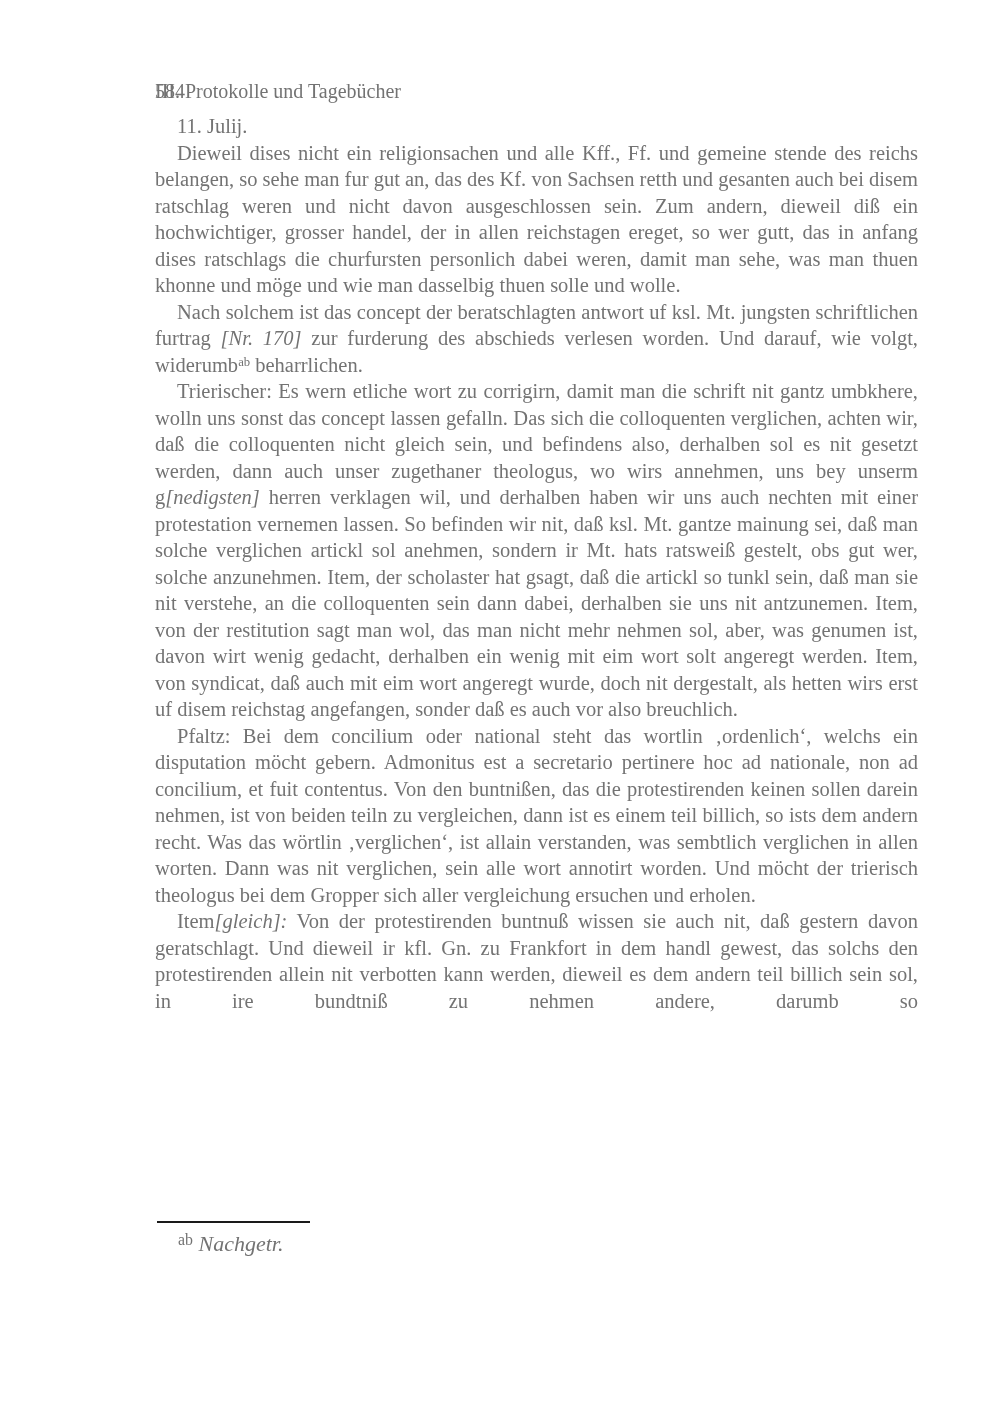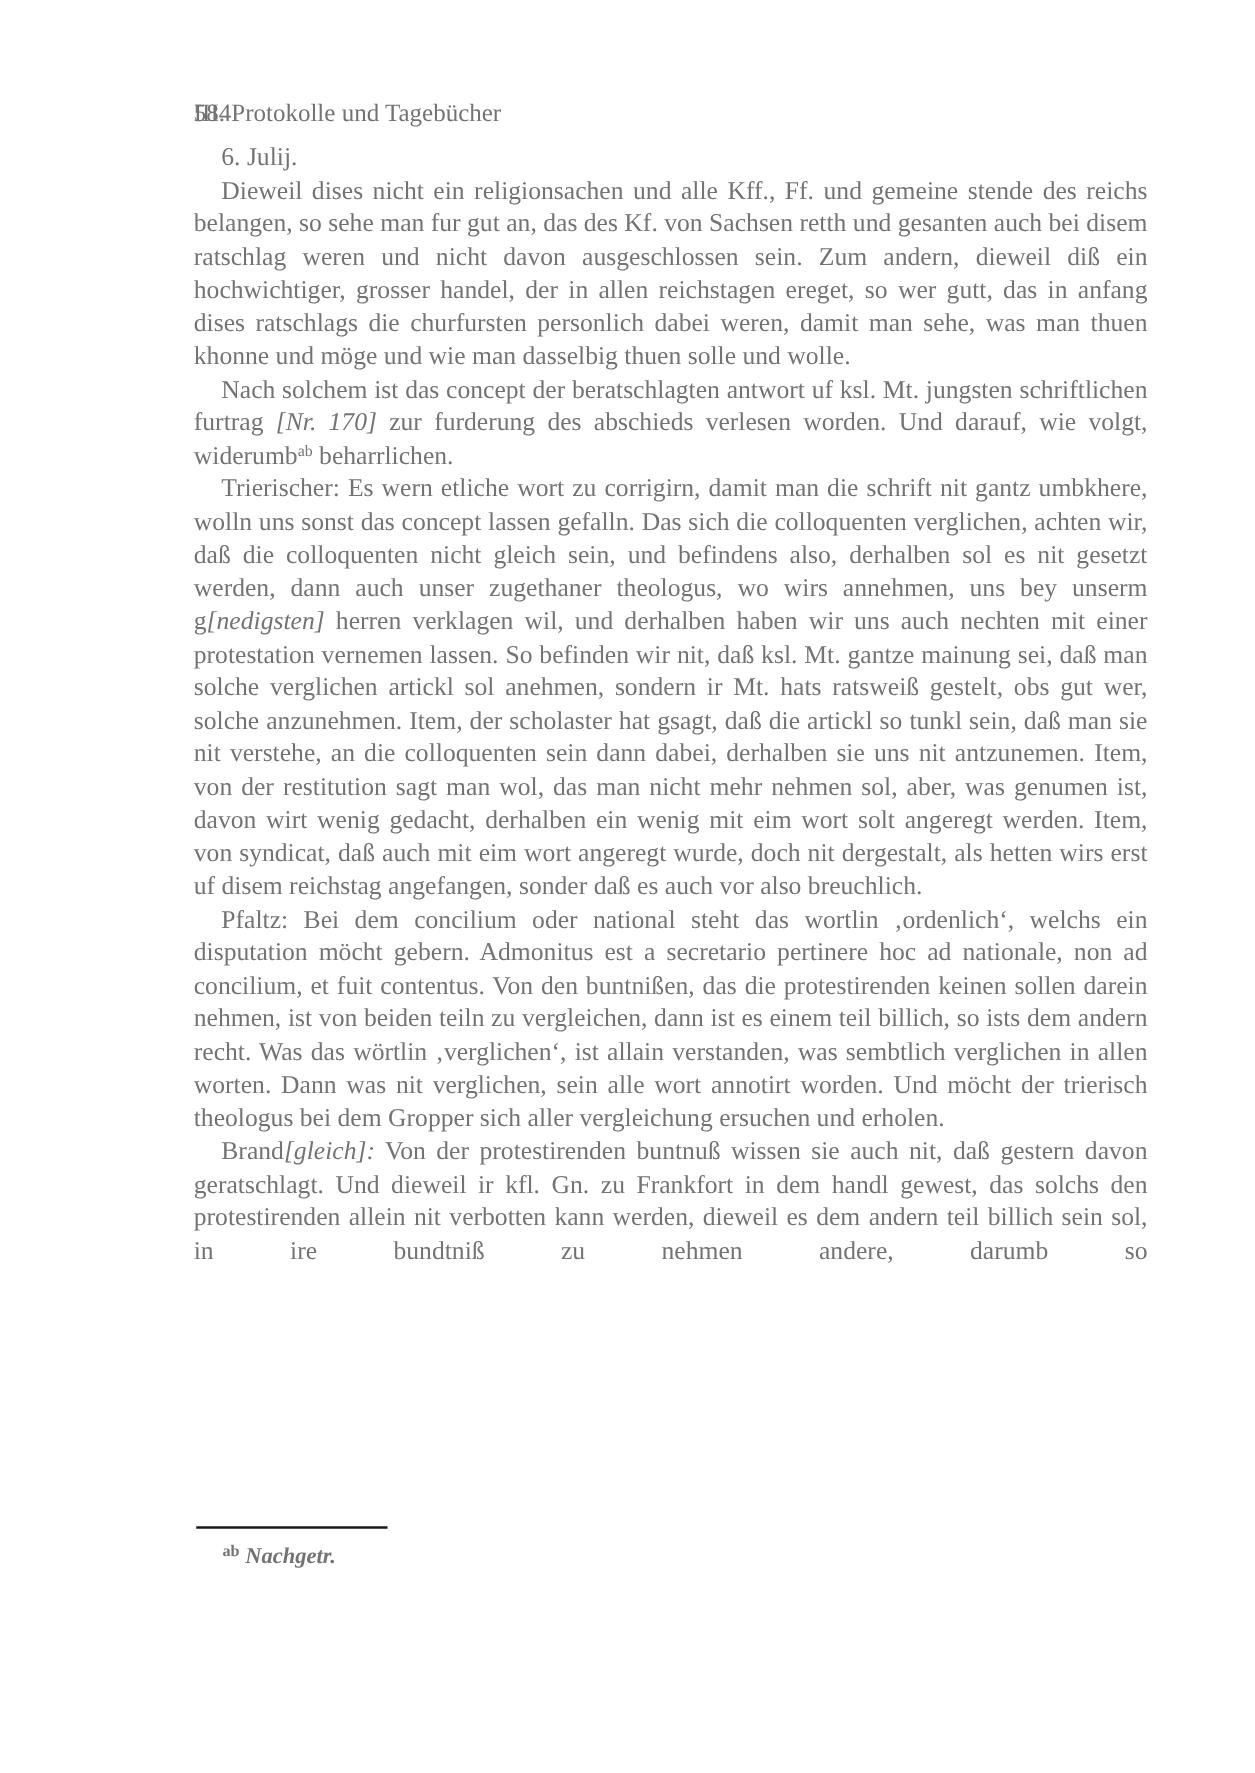"6. Julij." span { text: 6 -> 11 }
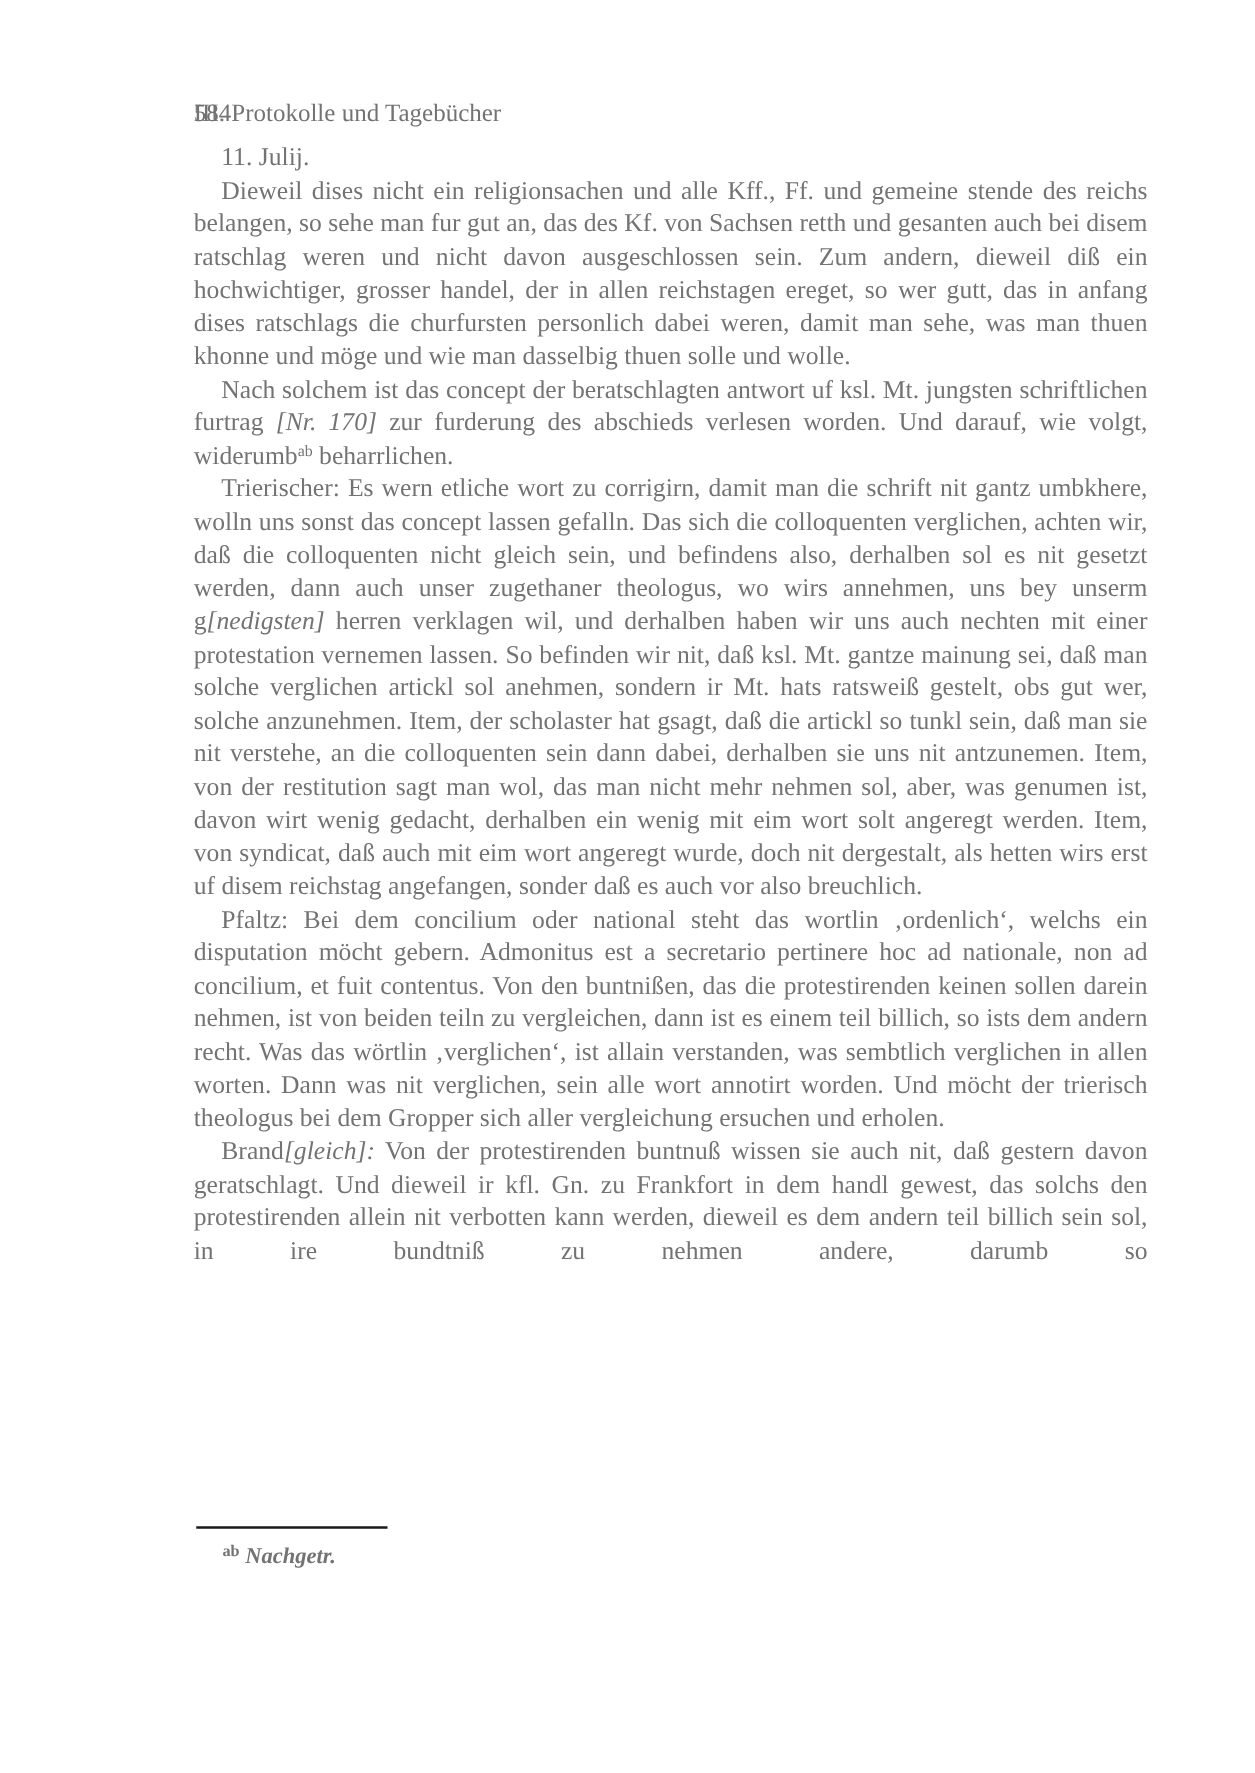"Brand" span { text: Brand -> Item }
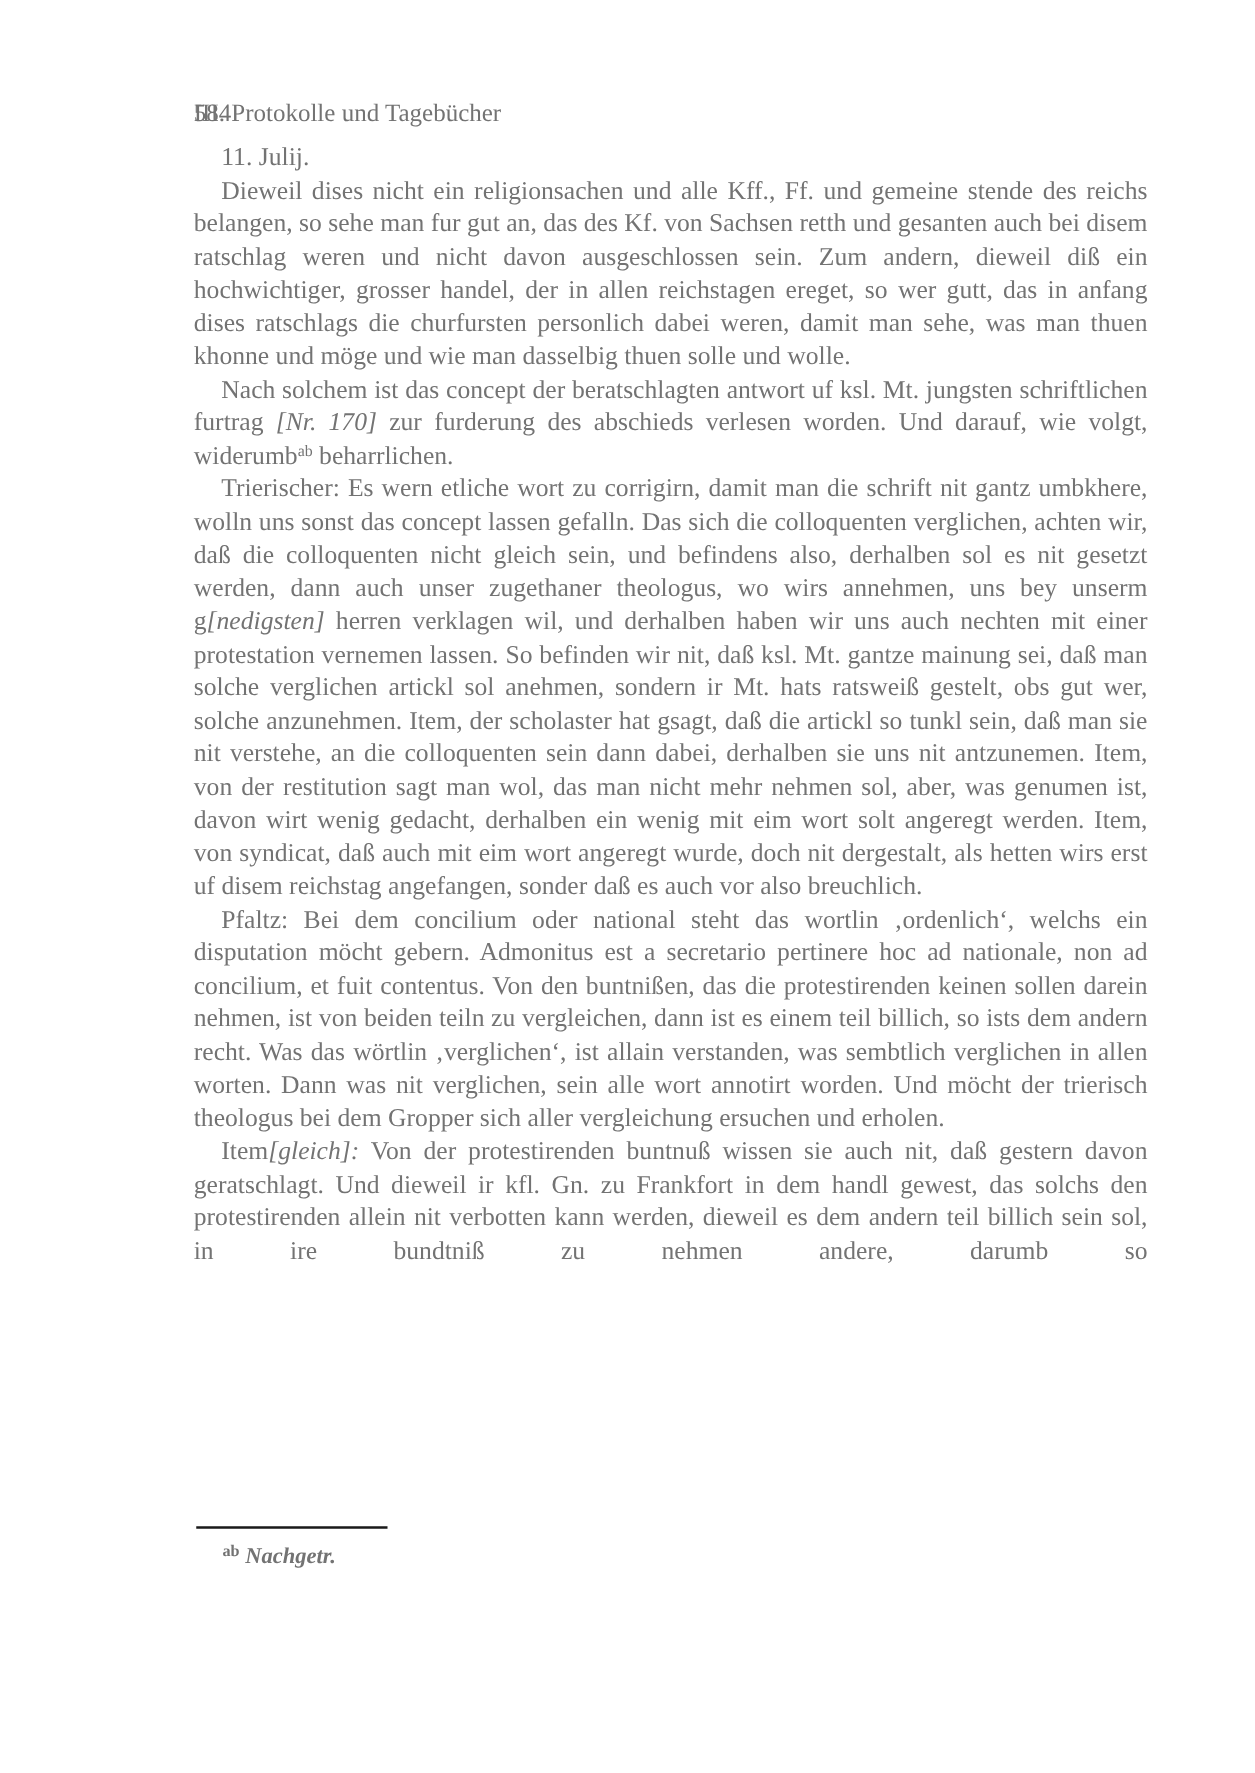"ab Nachgetr." .footnote-line { font-size: 18px -> 22px; font-weight: bold -> none }
